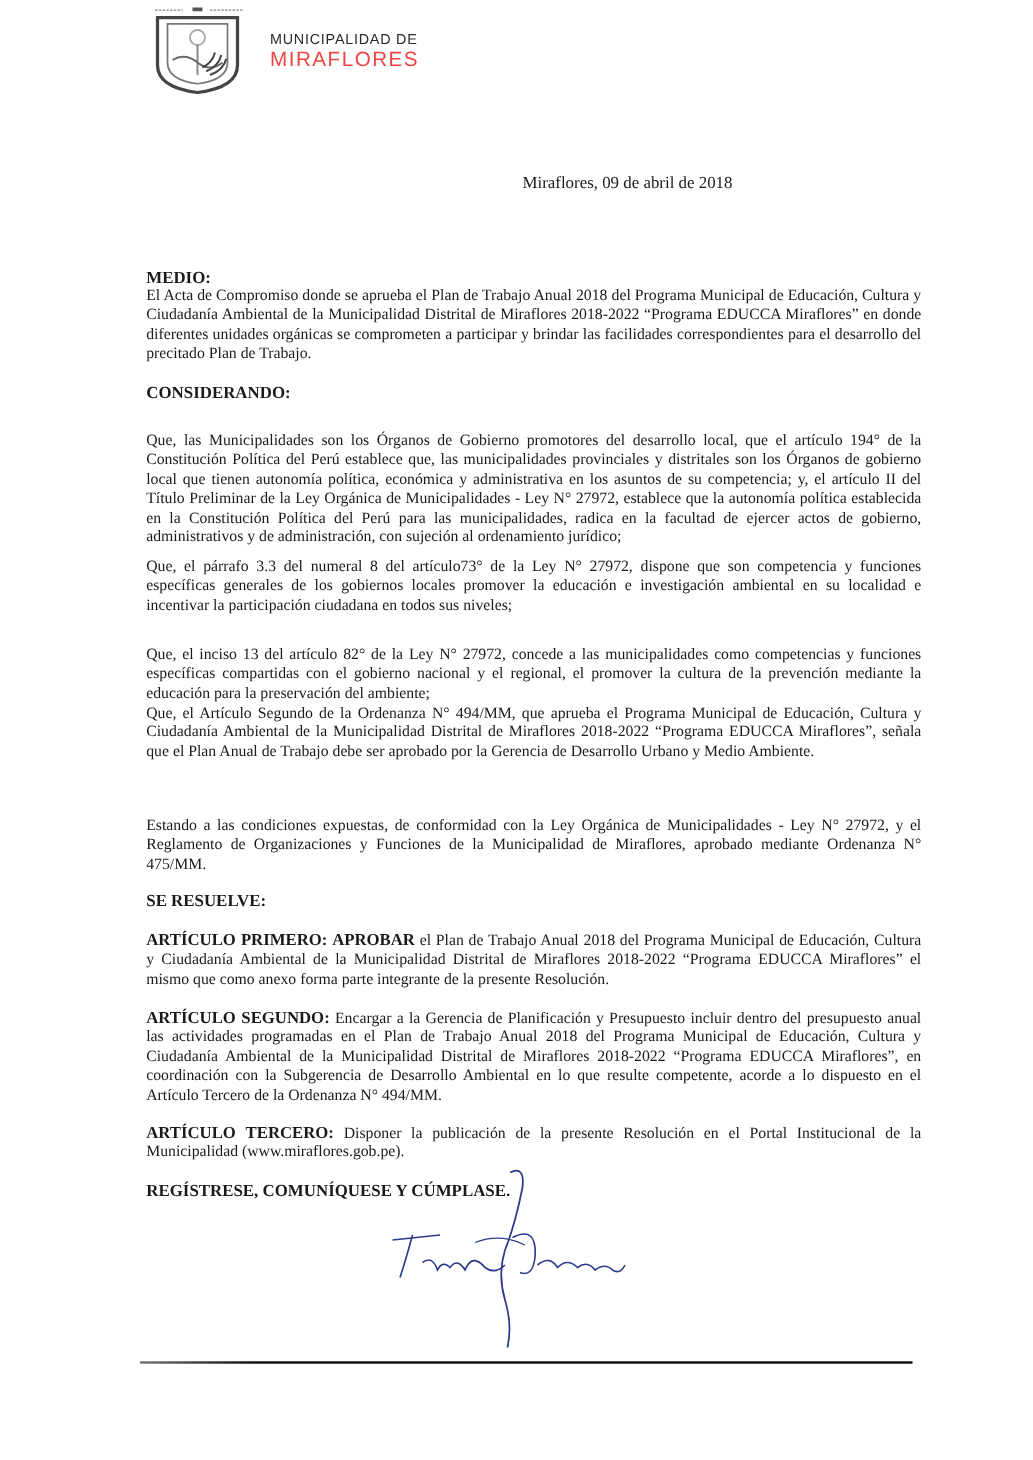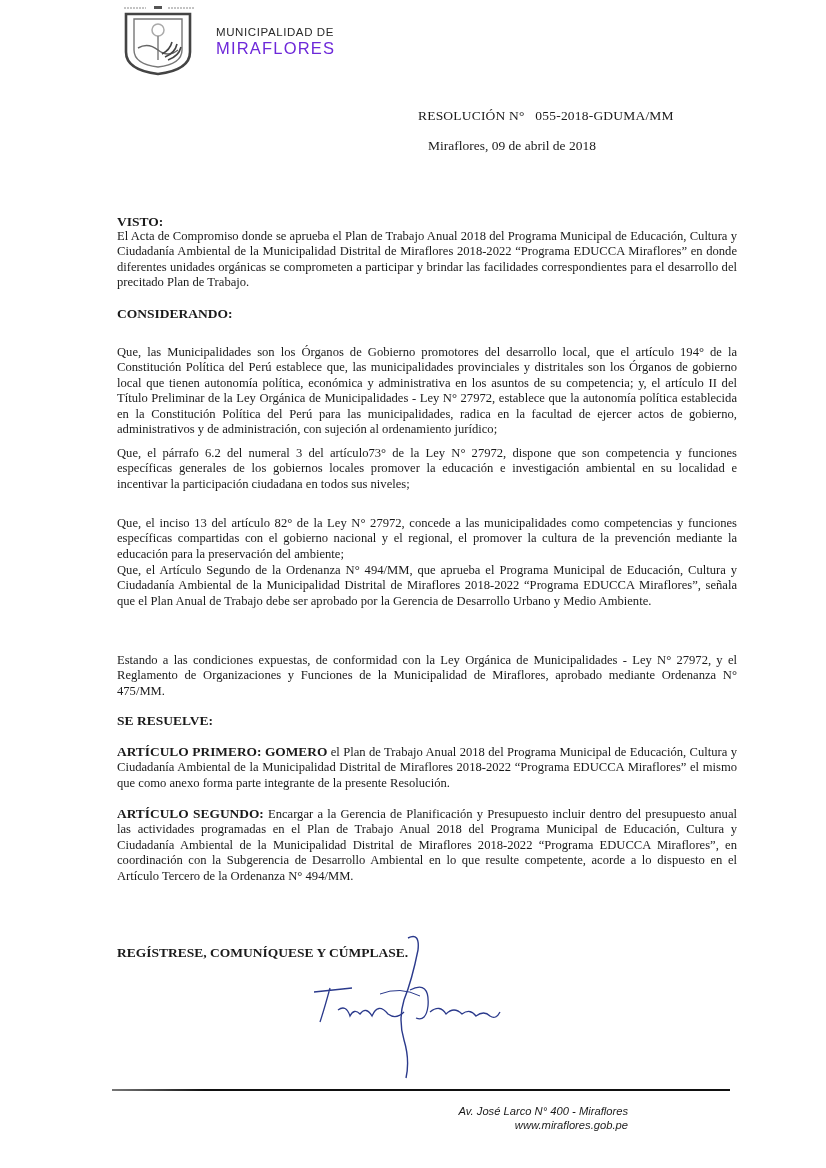"MIRAFLORES" .brand .l2 { color: #6d28d9 -> #ef4444 }
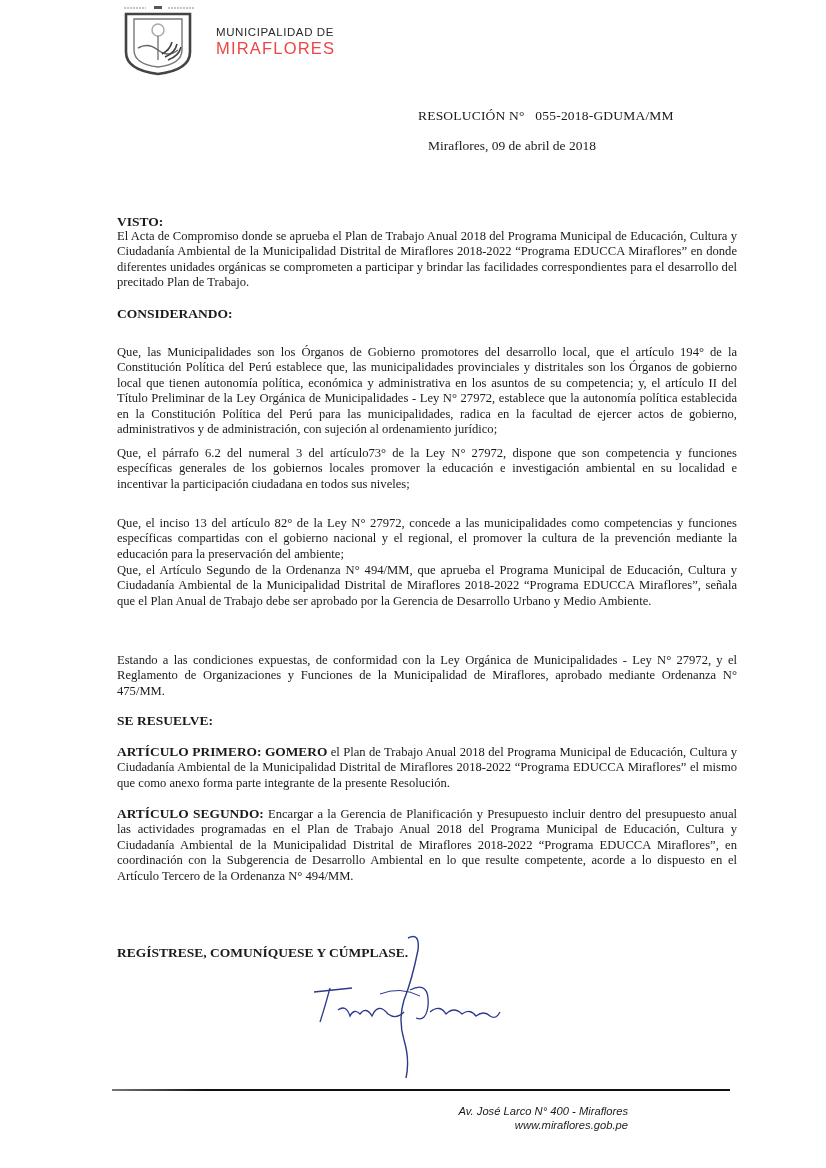"RESOLUCIÓN N° 055-2018-GDUMA/MM" div.res-num { html: <div>RESOLUCIÓN N° 055-2018-GDUMA/MM</div> -> none }
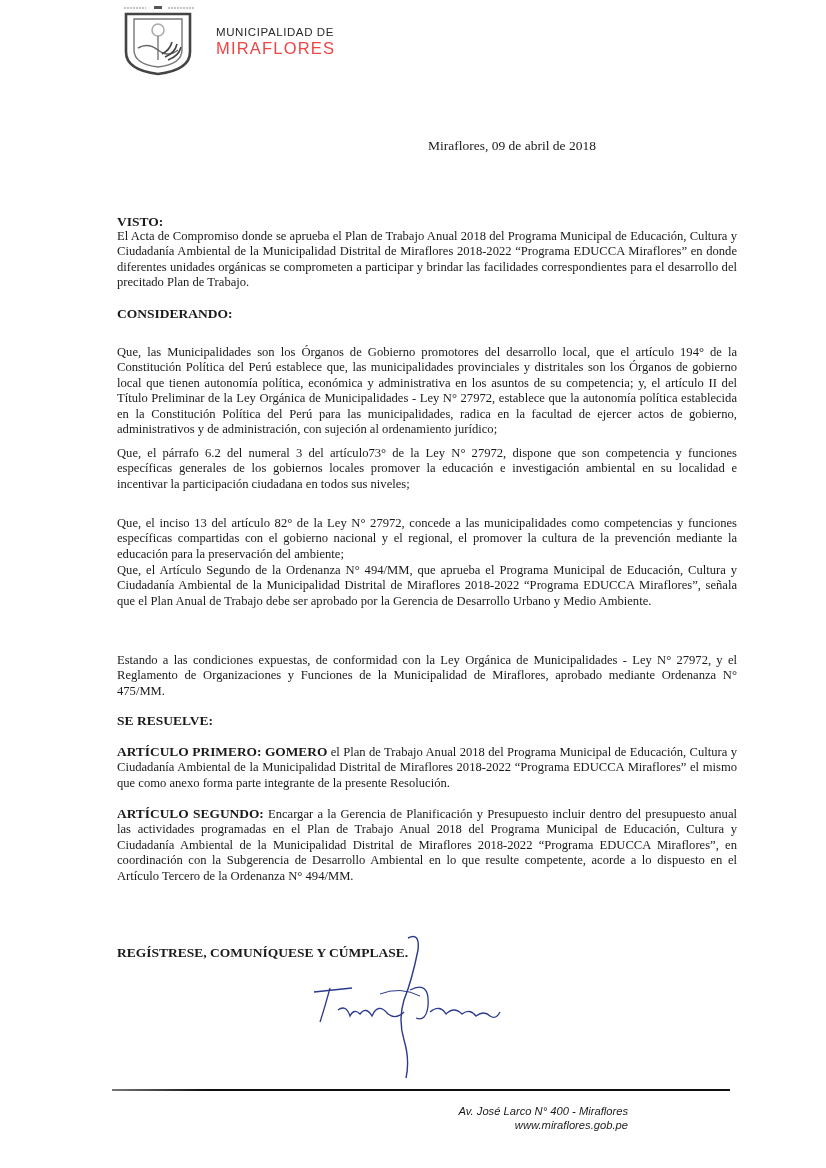"Miraflores, 09 de abril de" .res-date { left: 428px -> 418px }
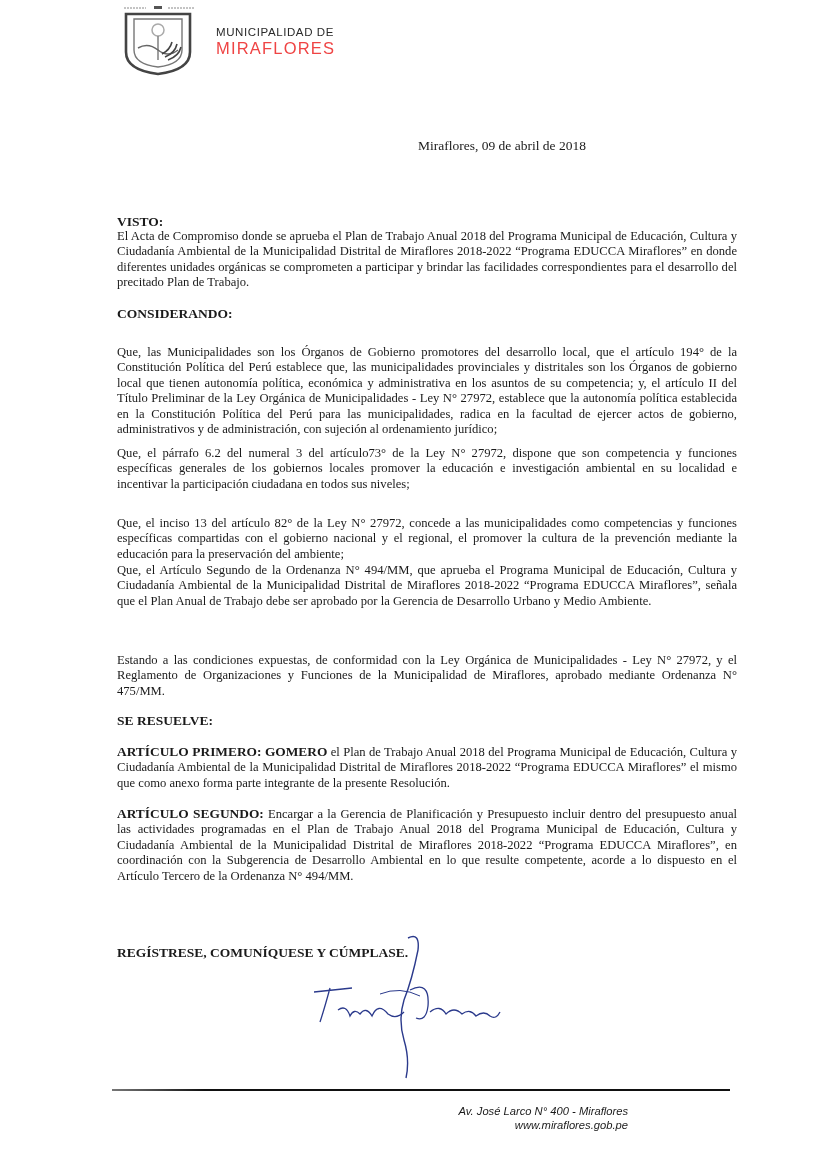"VISTO:" div.heading { text: VISTO -> MEDIO }
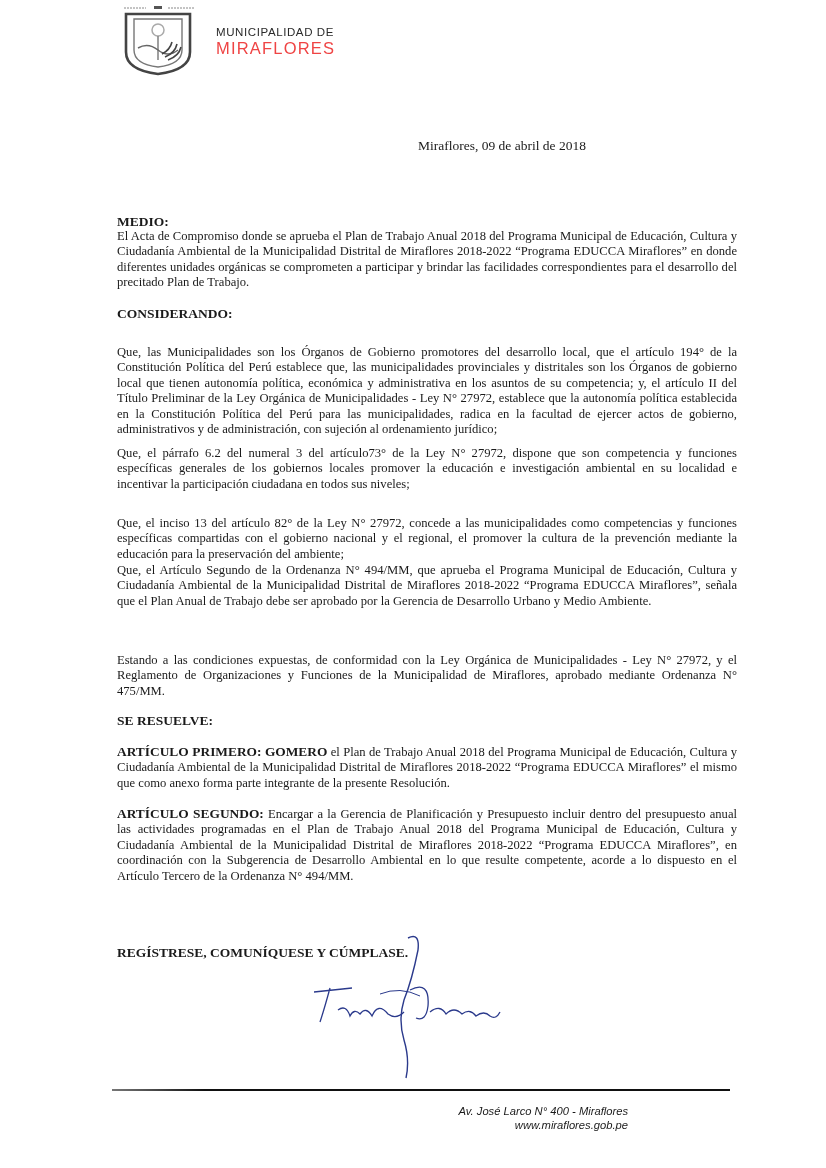"Que, el párrafo 6.2 del" div.block { text: 6.2 del numeral 3 -> 3.3 del numeral 8 }
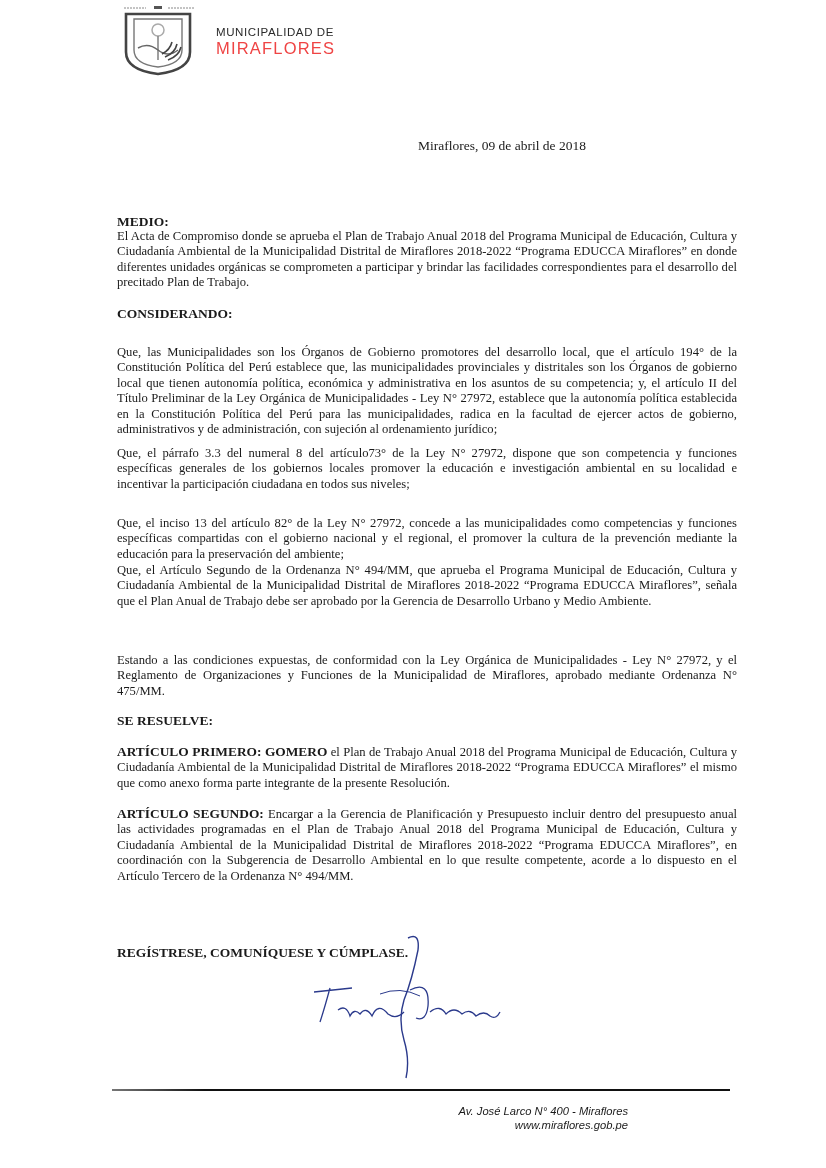"GOMERO" b { text: GOMERO -> APROBAR }
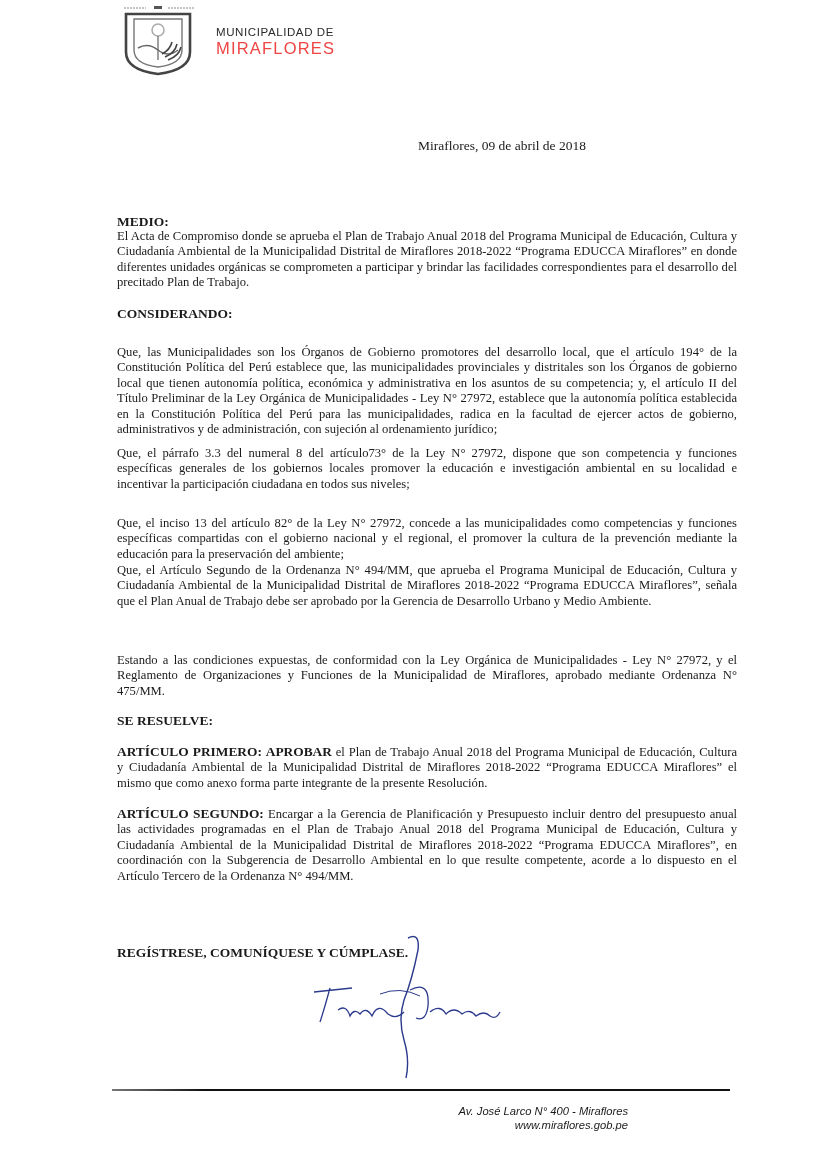"ARTÍCULO TERCERO: Disponer la" div.block { html: none -> <div> <b>ARTÍCULO TERCERO:</b><span> Disponer la publicación de la presente Resolución en el Portal Institucional de la Municipalidad (www.miraflores.gob.pe).</span> </div> }
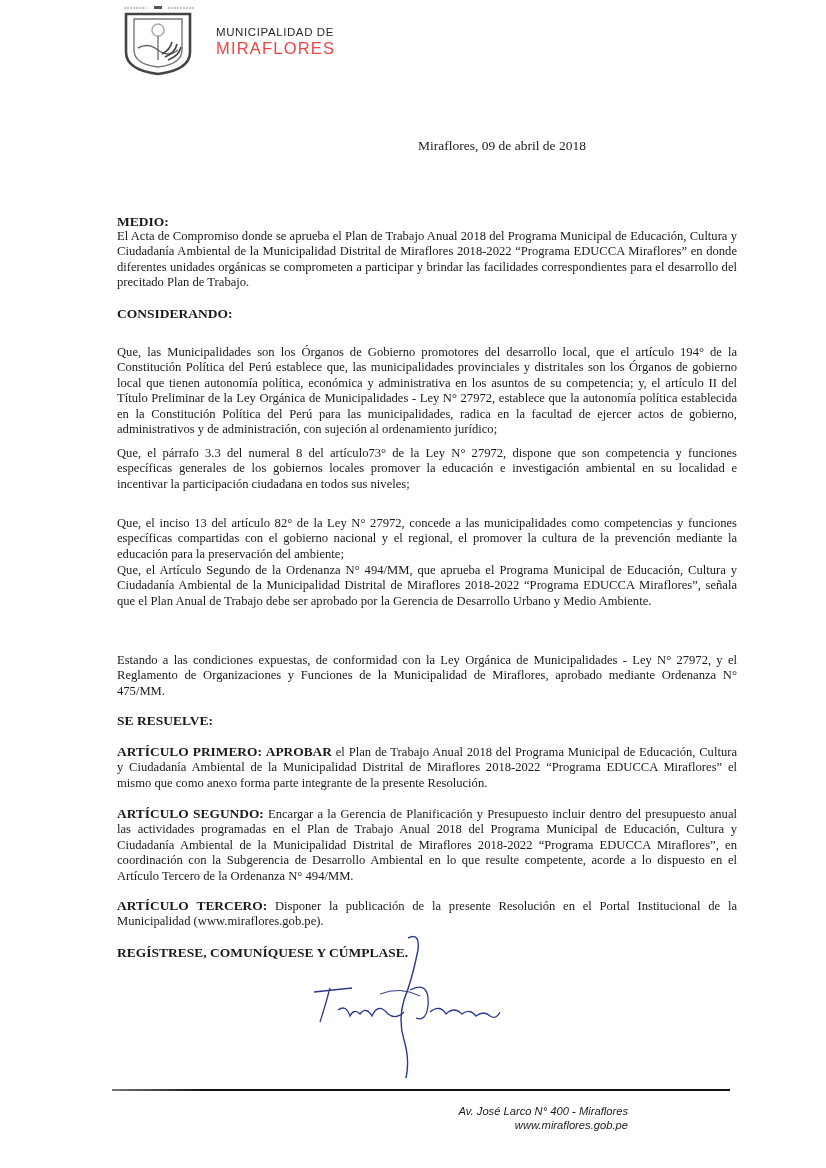"Av. José Larco N° 400" div.footer-addr { html: <div> <div>Av. José Larco N° 400 - Miraflores</div> <div>www.miraflores.gob.pe</div> </div> -> none }
